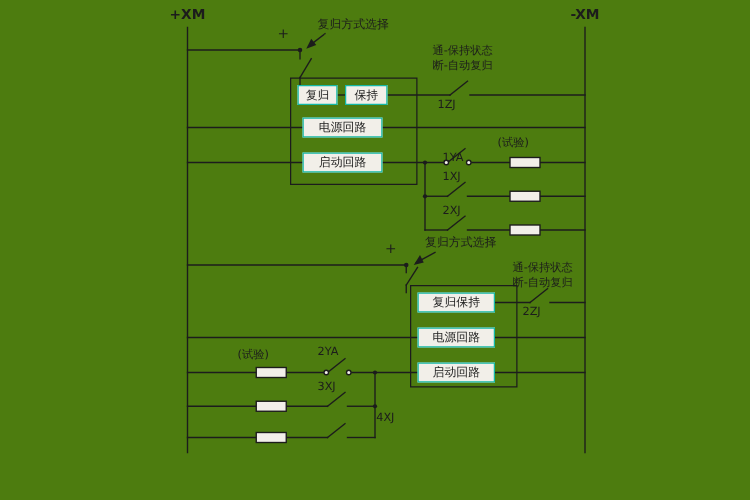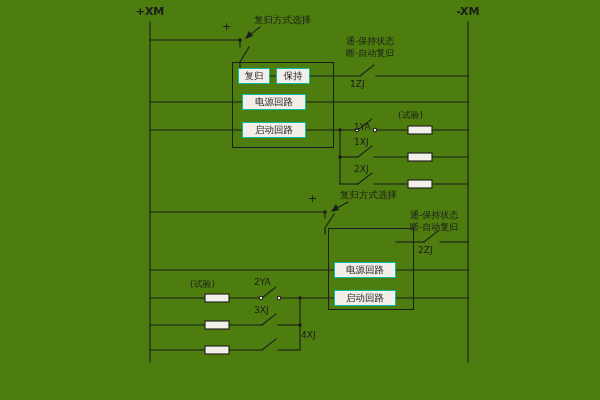"复归保持" div.box { html: none -> <div>复归保持</div> }
